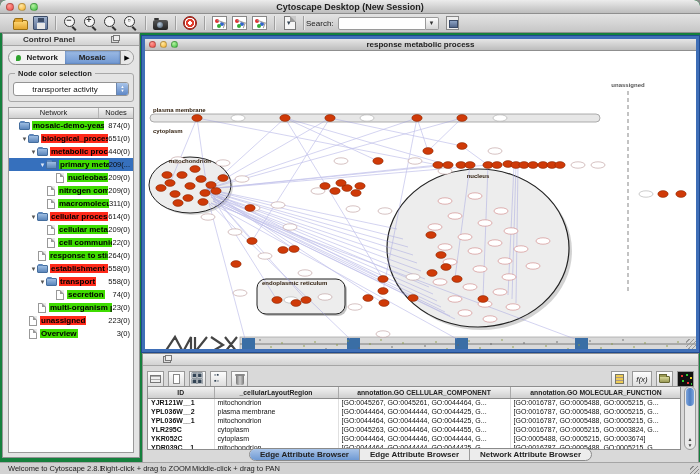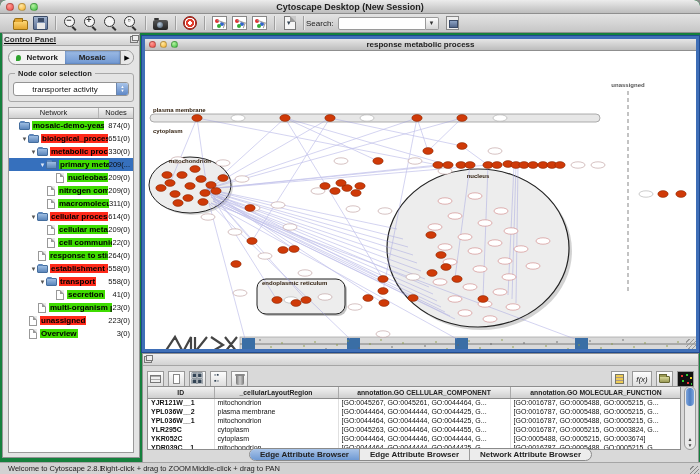"Control Panel" .phead { padding: 0 1px -> 0 20px; text-decoration: underline -> none }
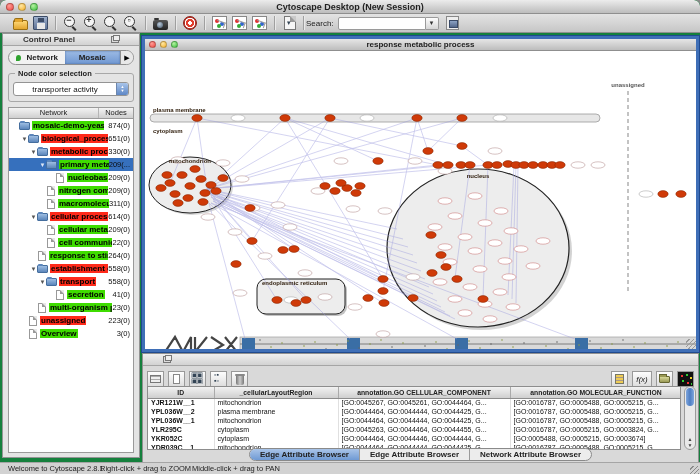"330(0)" span.cnt { text: 330 -> 440 }
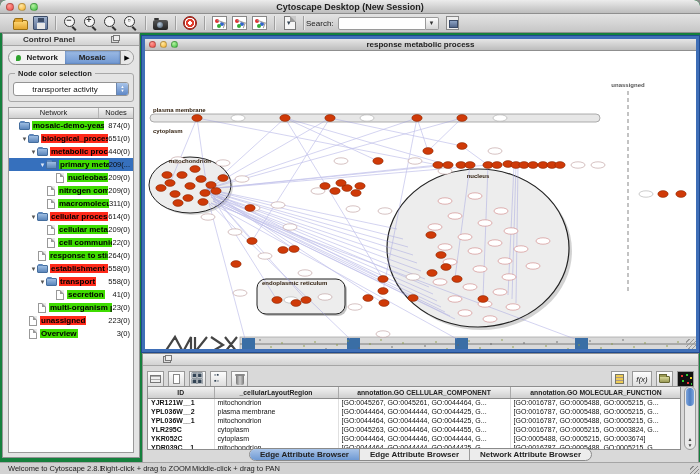"41(0)" span.cnt { text: 41 -> 74 }
